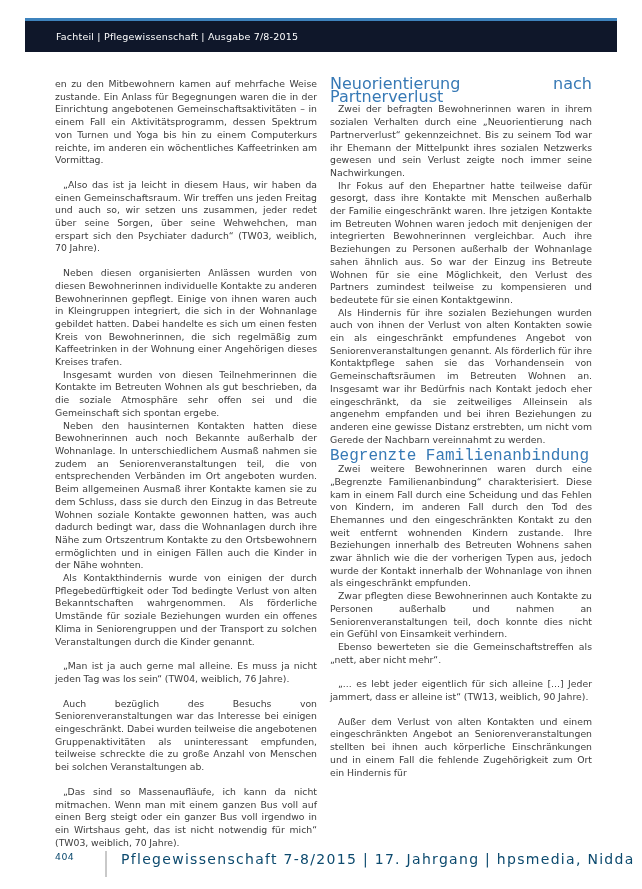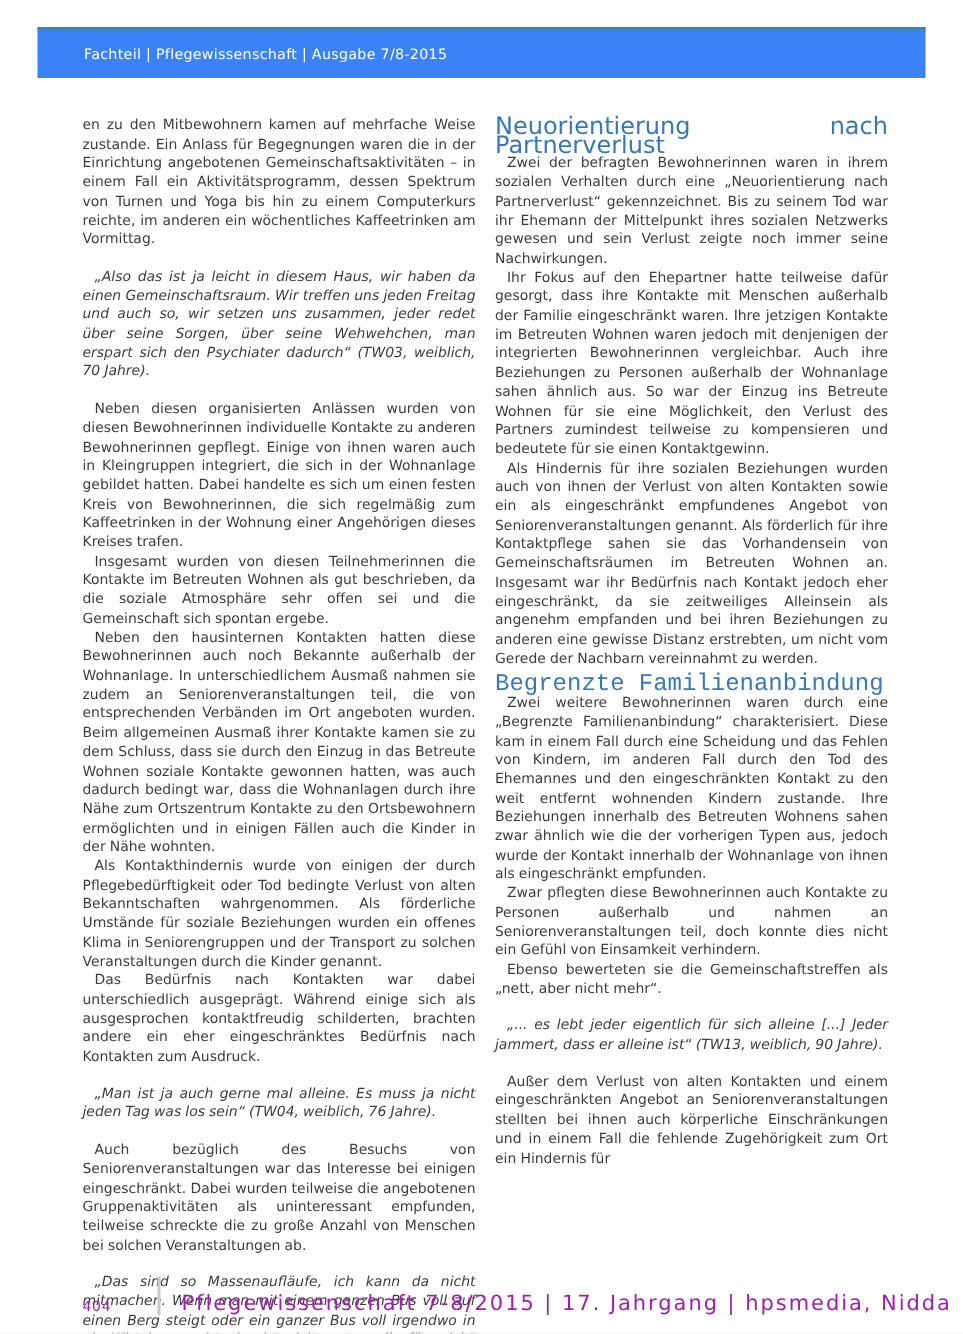"Fachteil | Pflegewissenschaft | Ausgabe" .header-bar { background: #3b82f6 -> #0f172a }
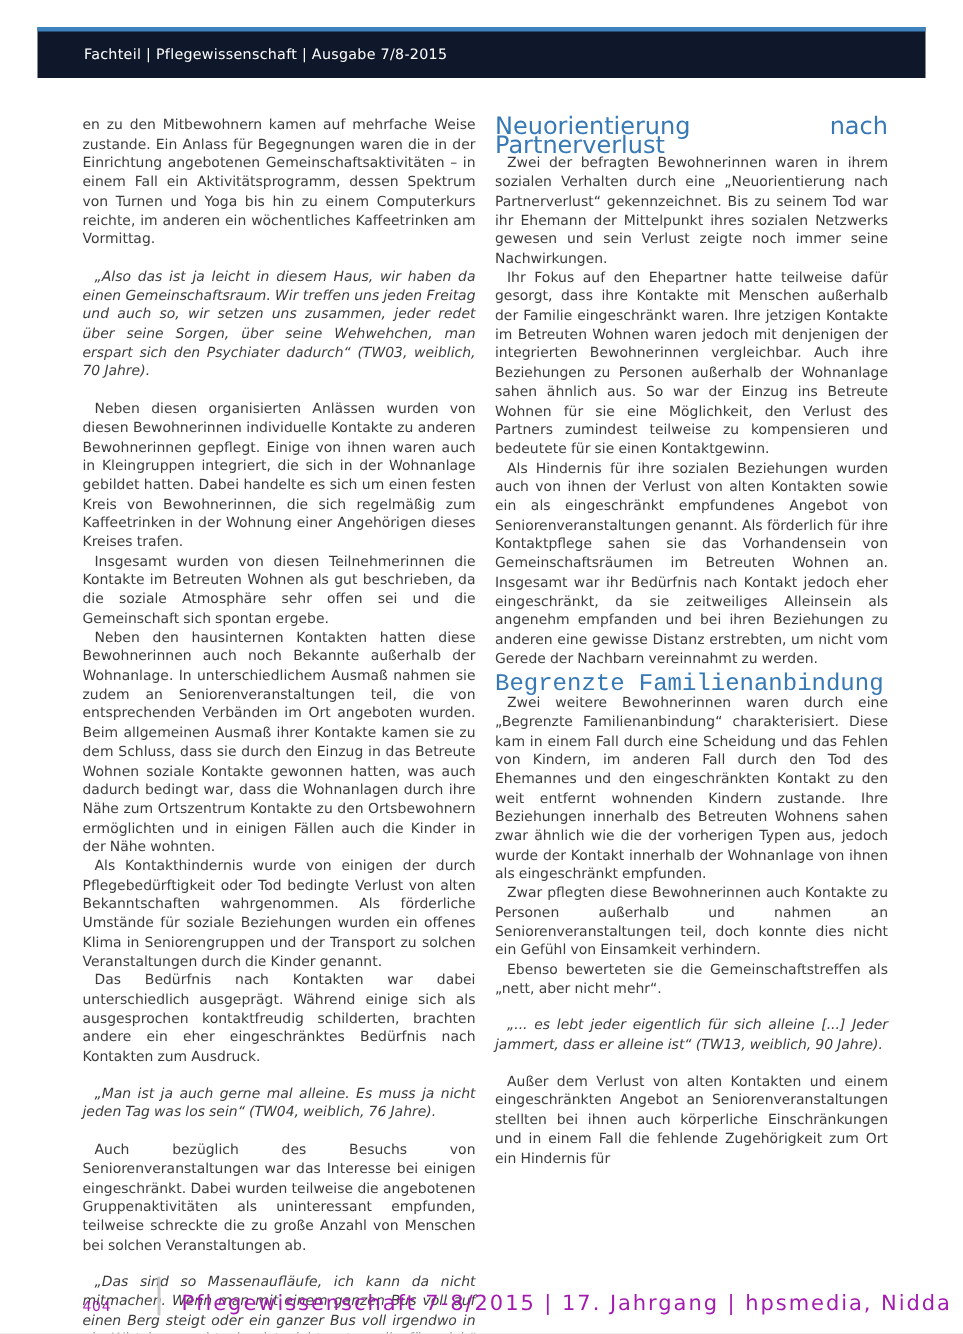"„Also das ist ja leicht" .quote { font-style: italic -> none }
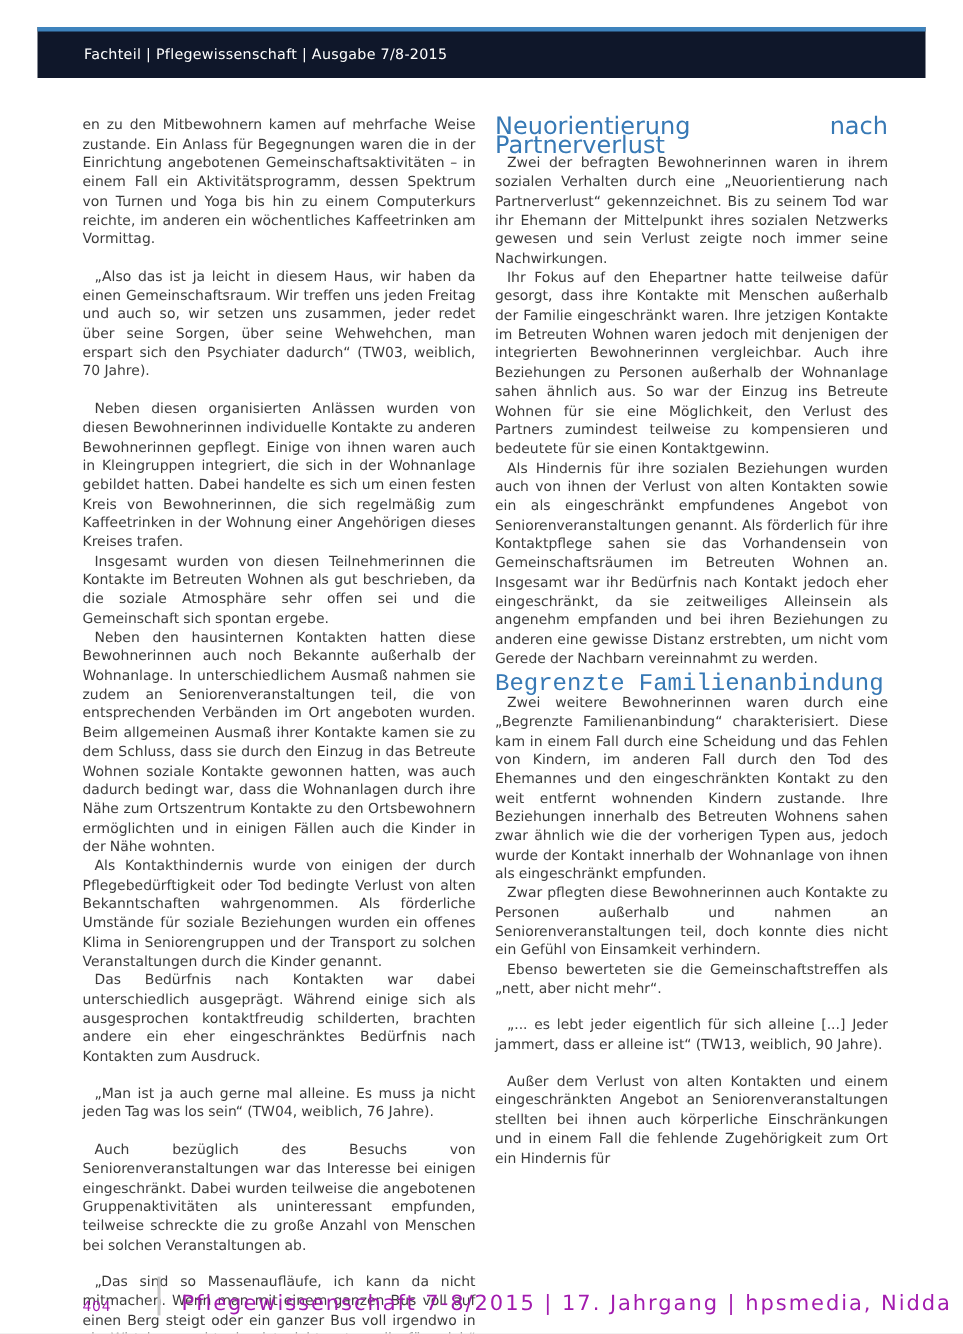"Das Bedürfnis nach Kontakten war" p.para { html: <p>Das Bedürfnis nach Kontakten war dabei unterschiedlich ausgeprägt. Während einige sich als ausgesprochen kontaktfreudig schilderten, brachten andere ein eher eingeschränktes Bedürfnis nach Kontakten zum Ausdruck.</p> -> none }
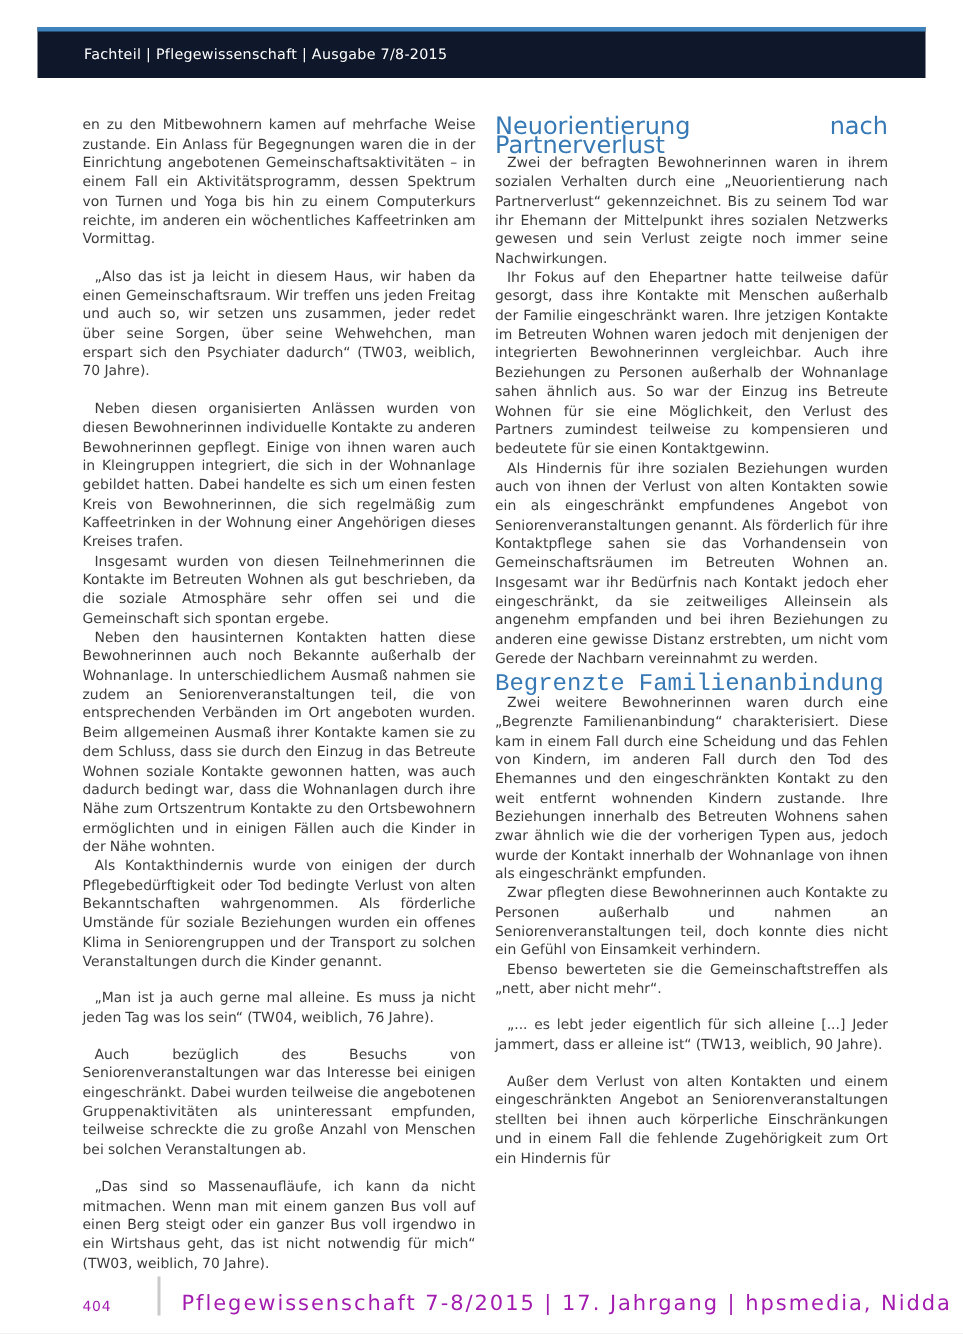"404" .footer { align-items: flex-end -> flex-start; color: #a21caf -> #0c4a6e }
